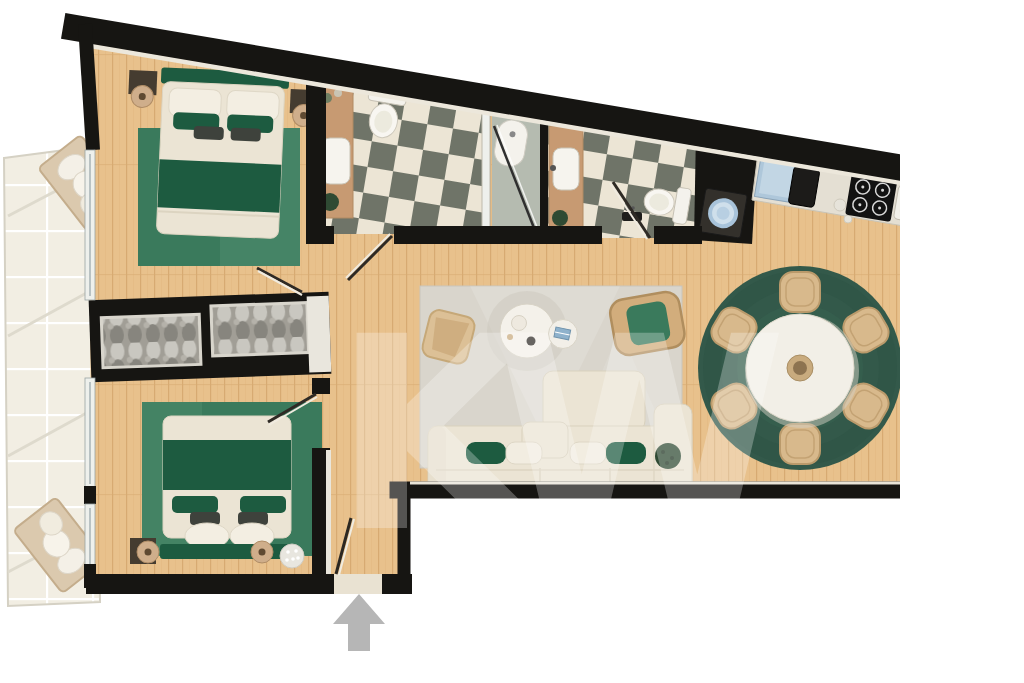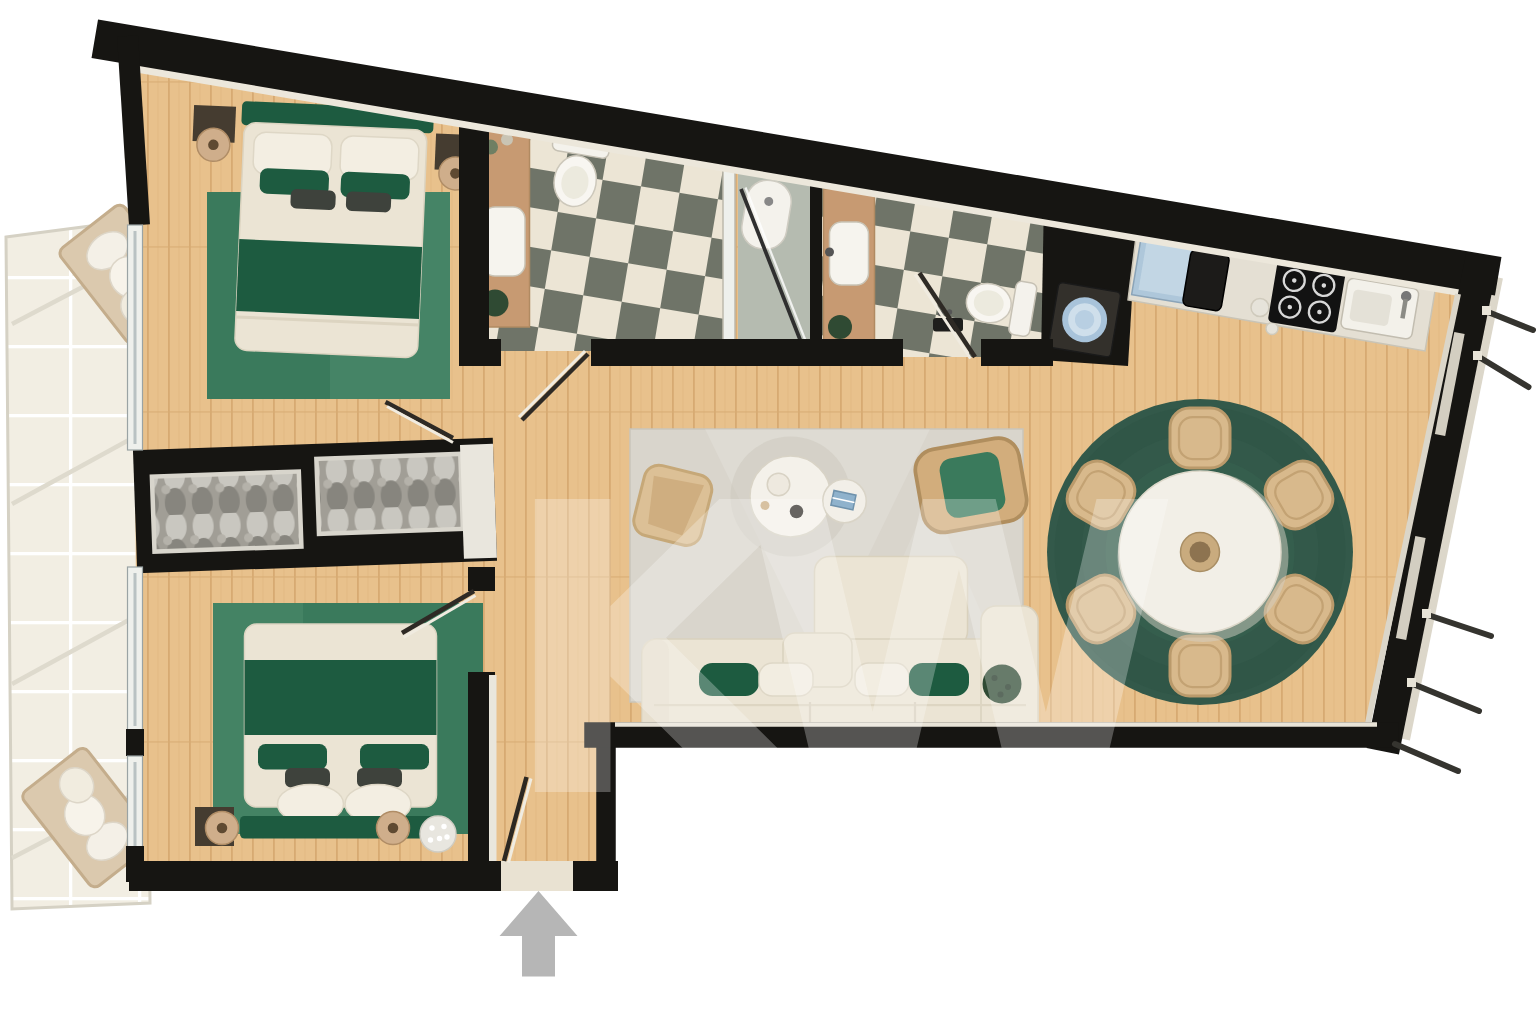"KW" .stage { width: 1024px -> 900px }
